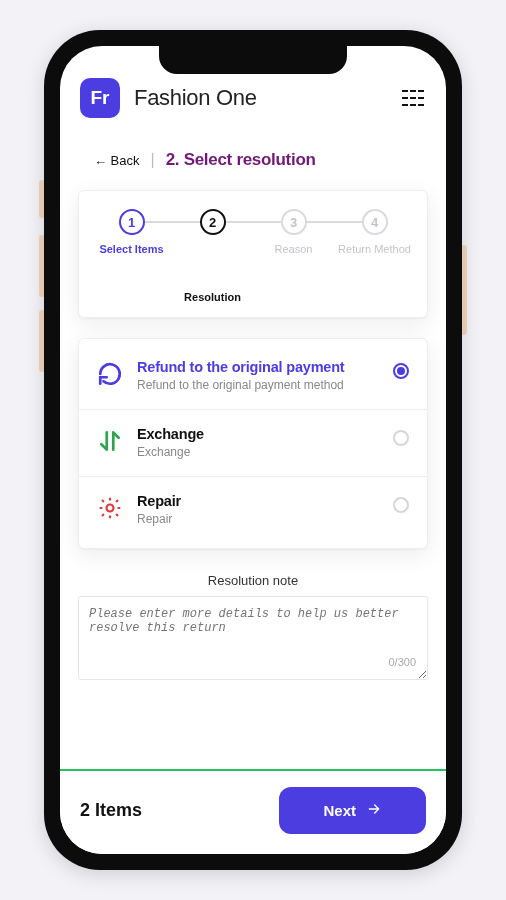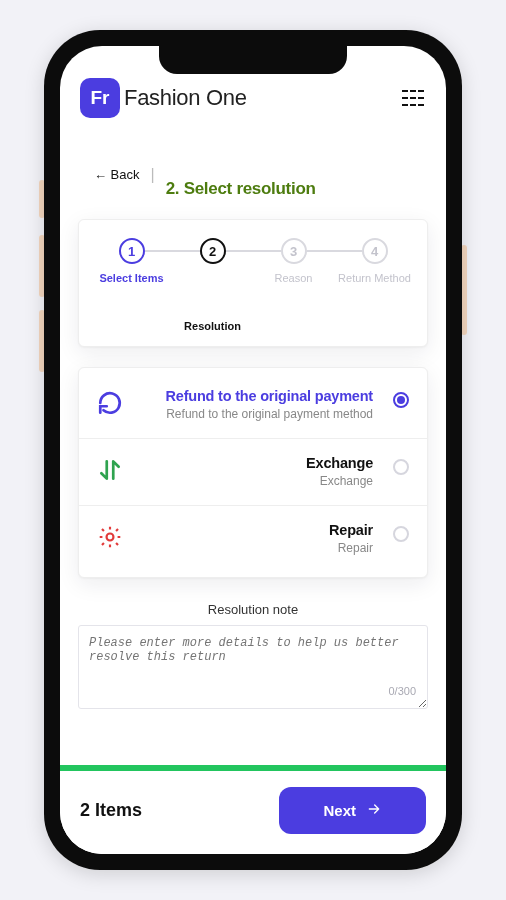"Fr" .app-header { gap: 4px -> 14px }
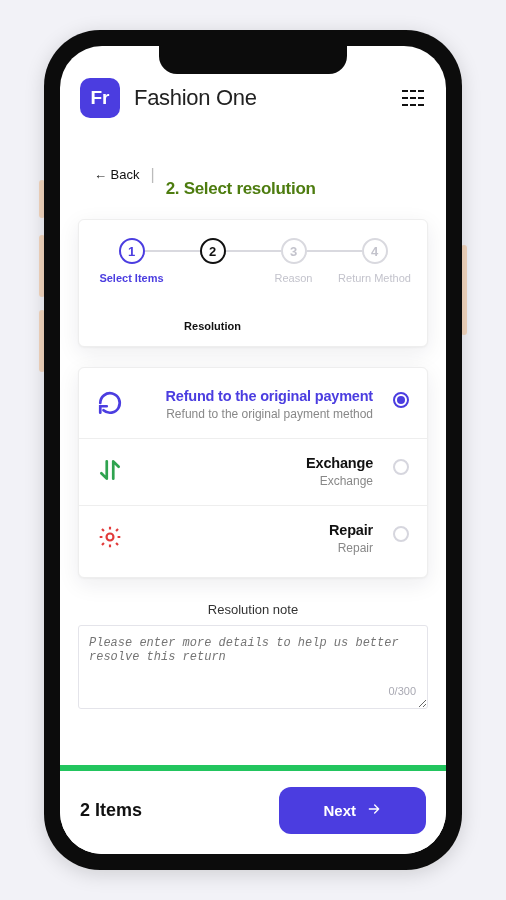"2. Select resolution" .page-title { color: #4d7c0f -> #701a75; margin-top: 29px -> none }
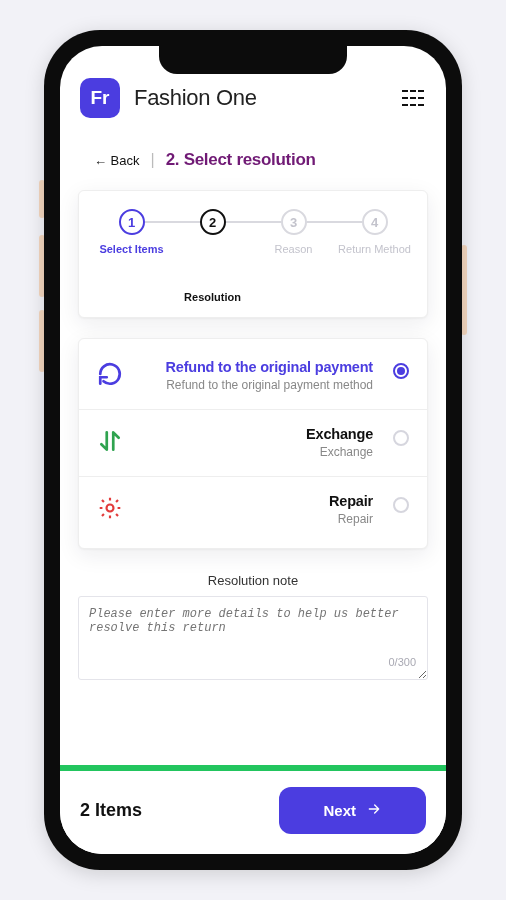"Refund to the original payment" .options { text-align: right -> none }
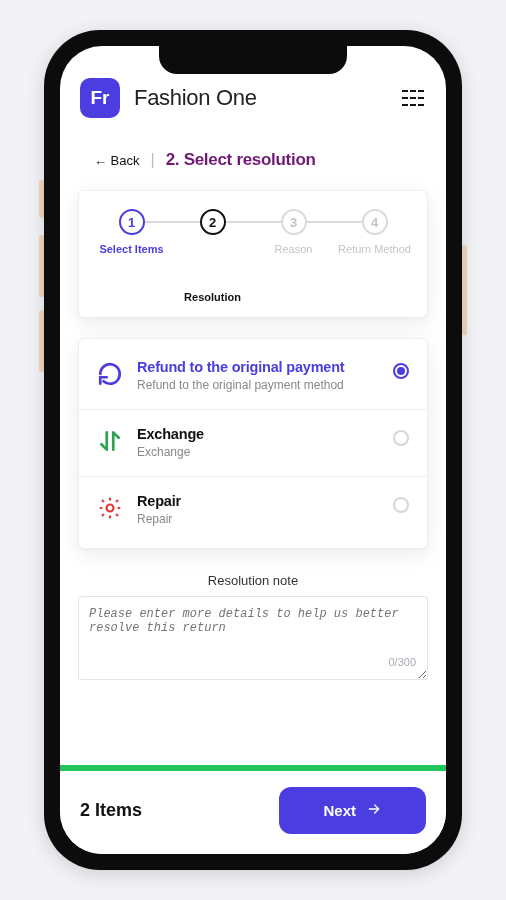"2 Items" .footer { border-top: 6px solid #22c55e -> 2px solid #22c55e }
